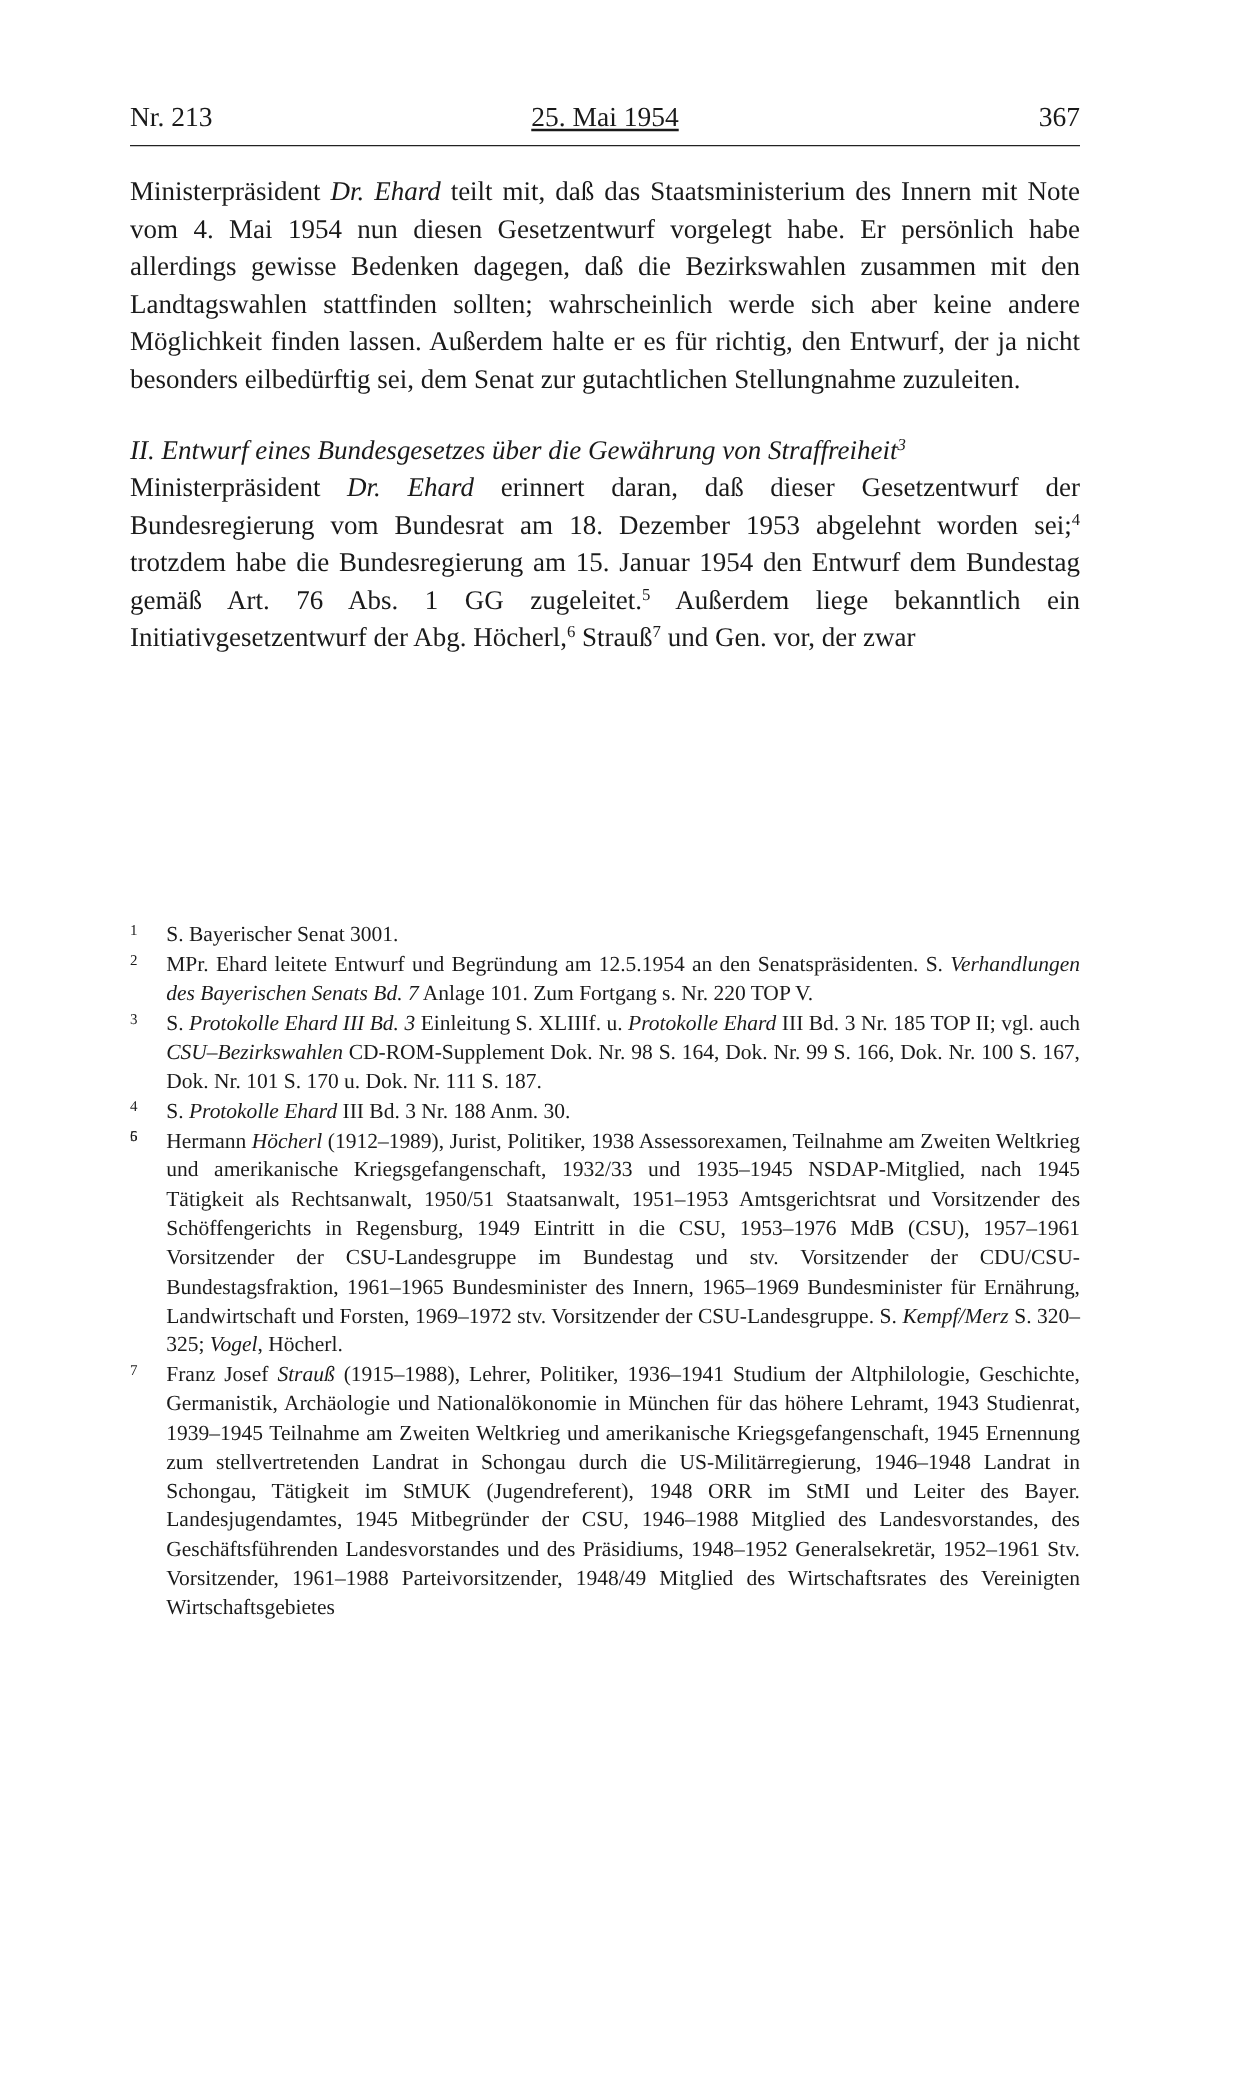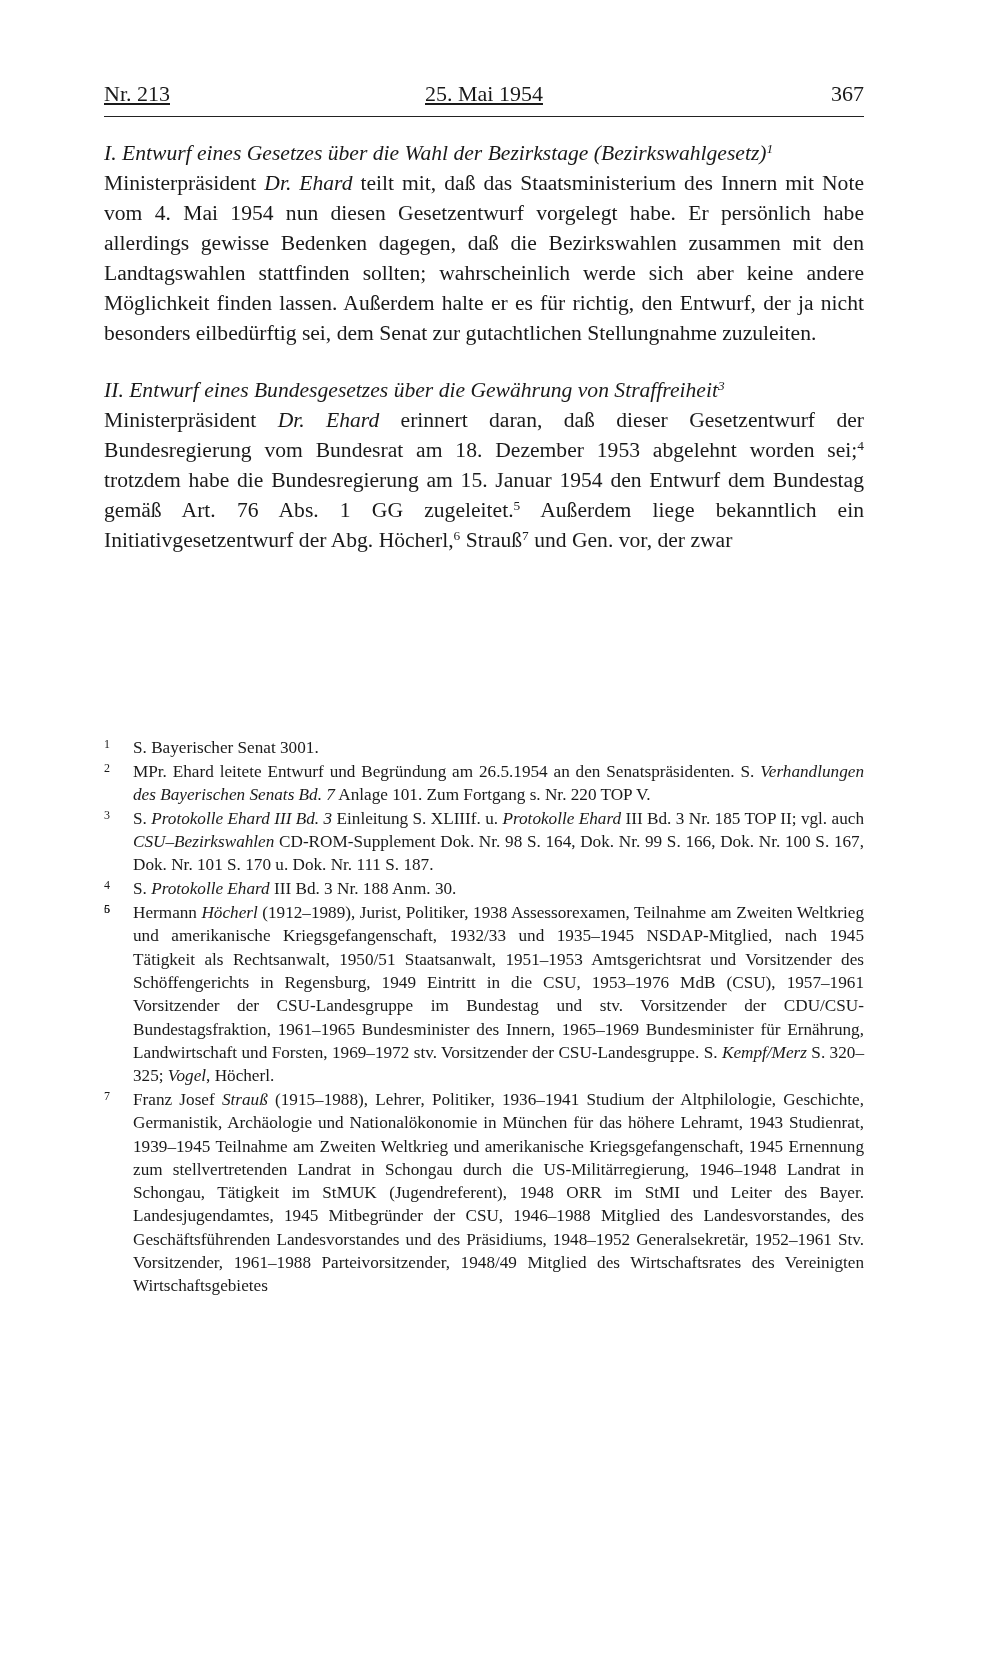"Nr. 213" .rh-left { text-decoration: underline -> none }
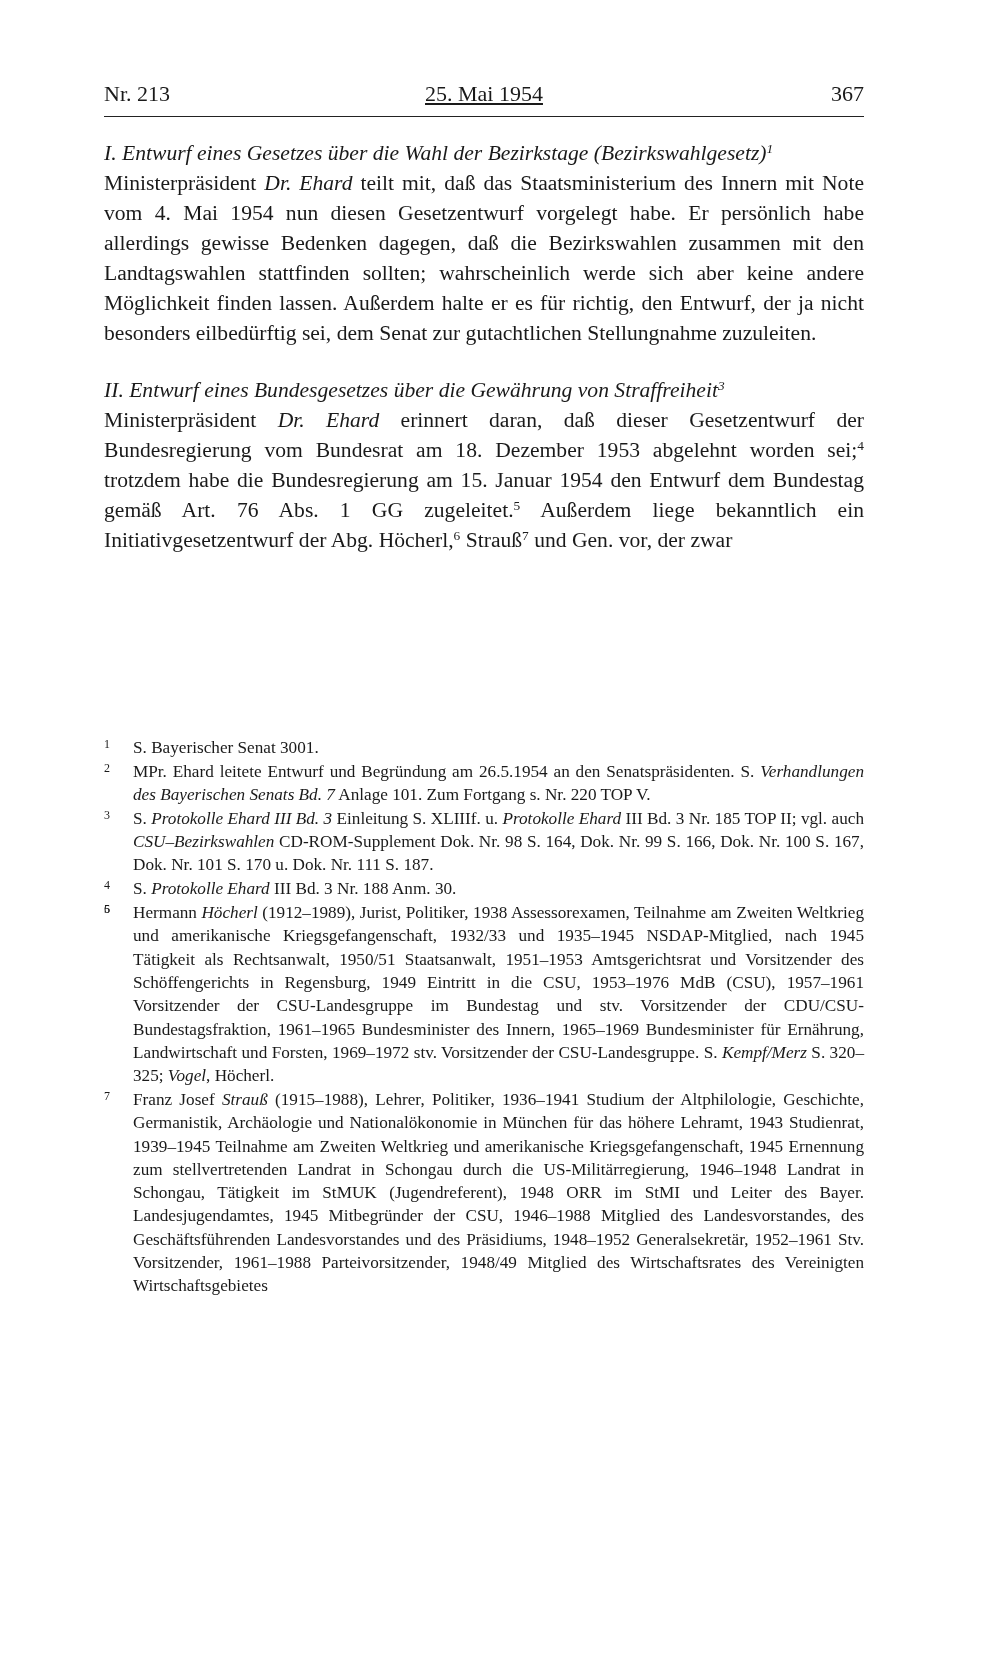"I. Entwurf eines Gesetzes über" p.heading { html: <p><span>I. Entwurf eines Gesetzes über die Wahl der Bezirkstage (Bezirkswahlgesetz)</span><sup>1</sup></p> -> none }
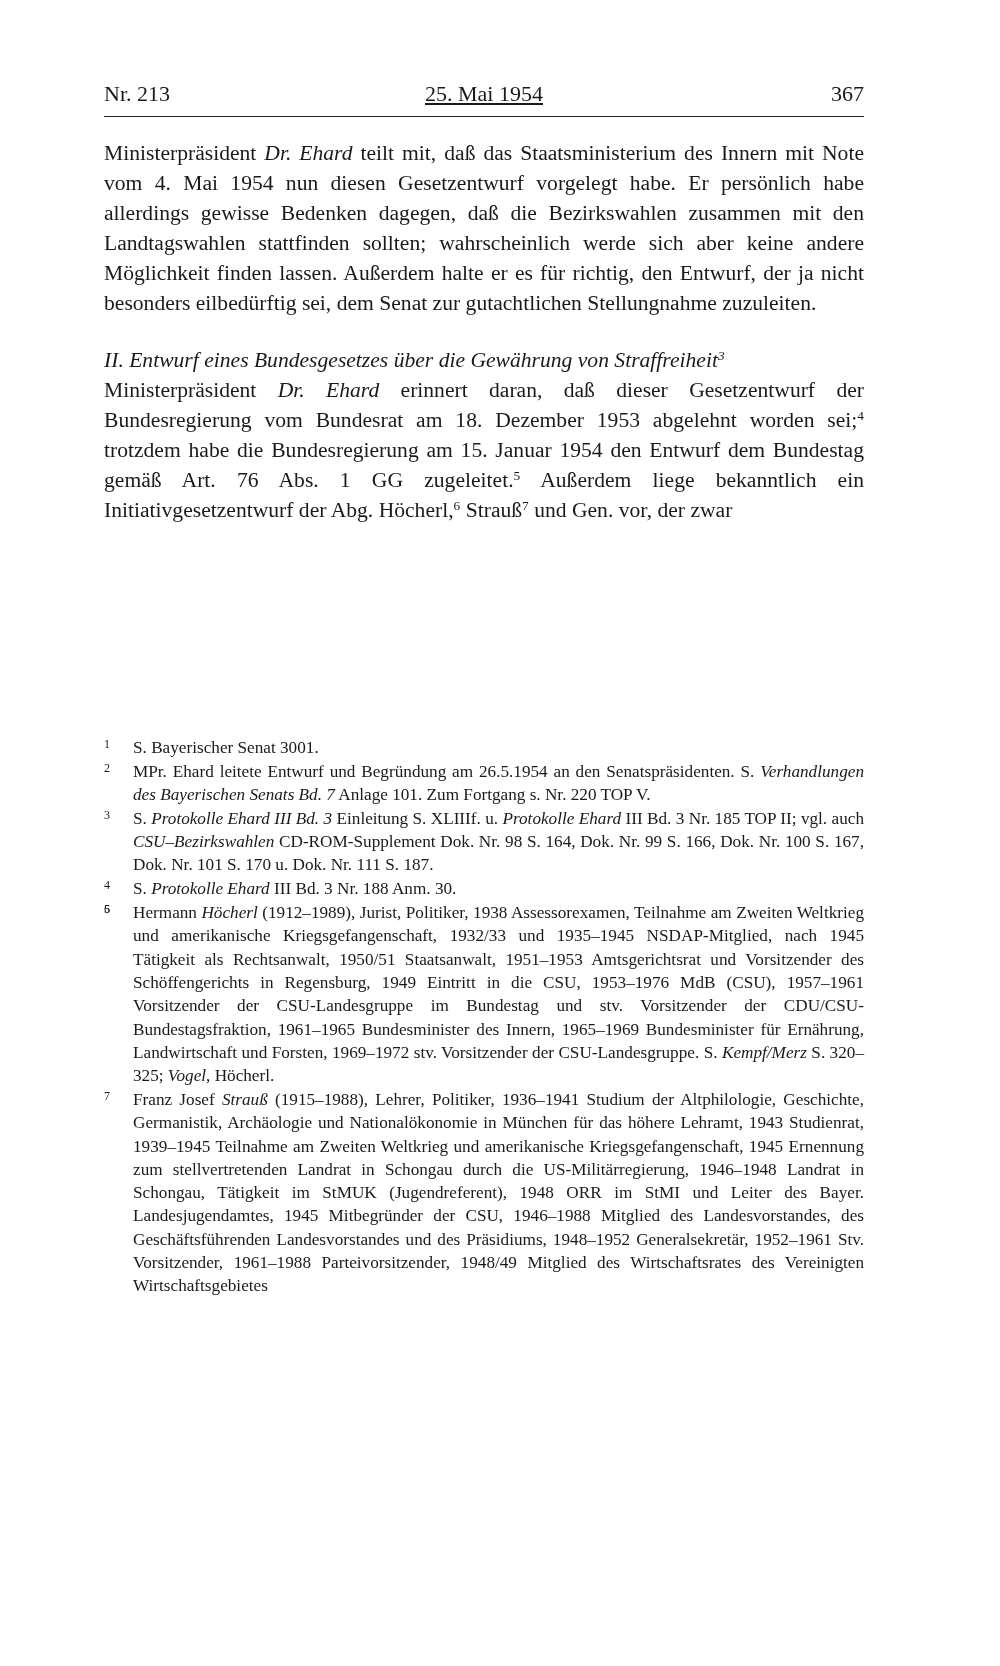"MPr. Ehard leitete Entwurf und" span { text: 26.5.1954 -> 12.5.1954 }
